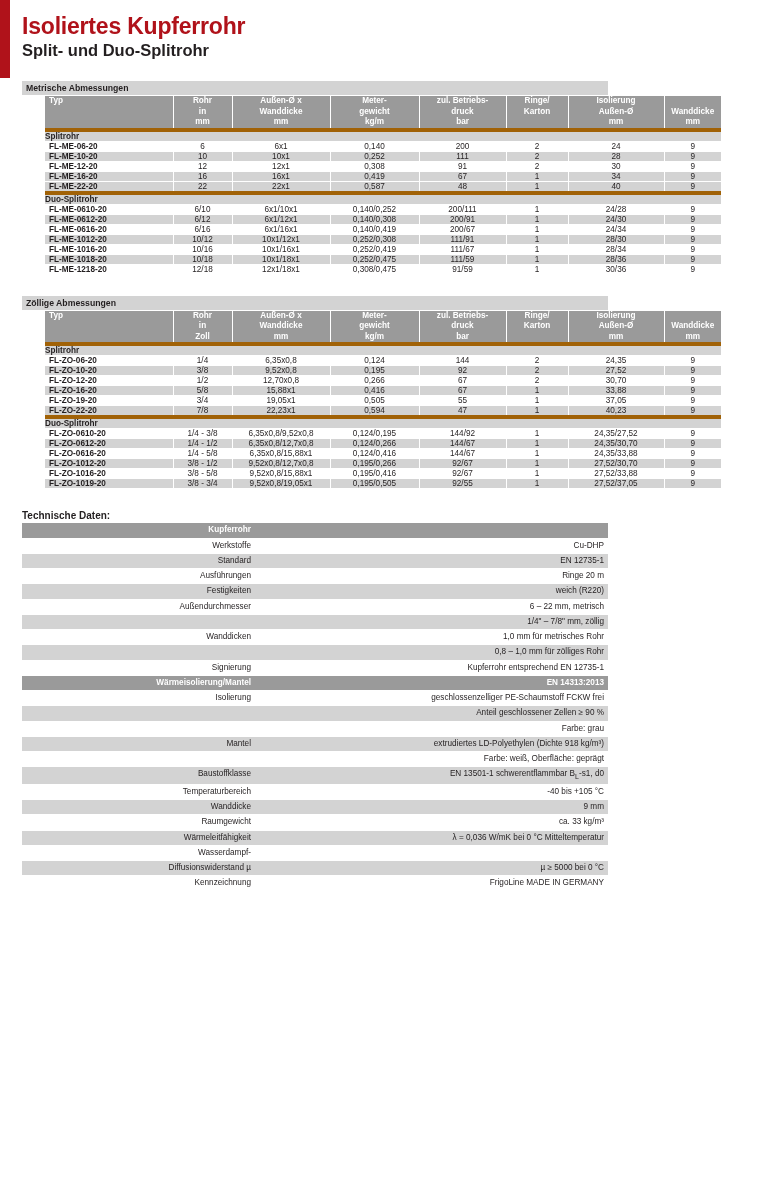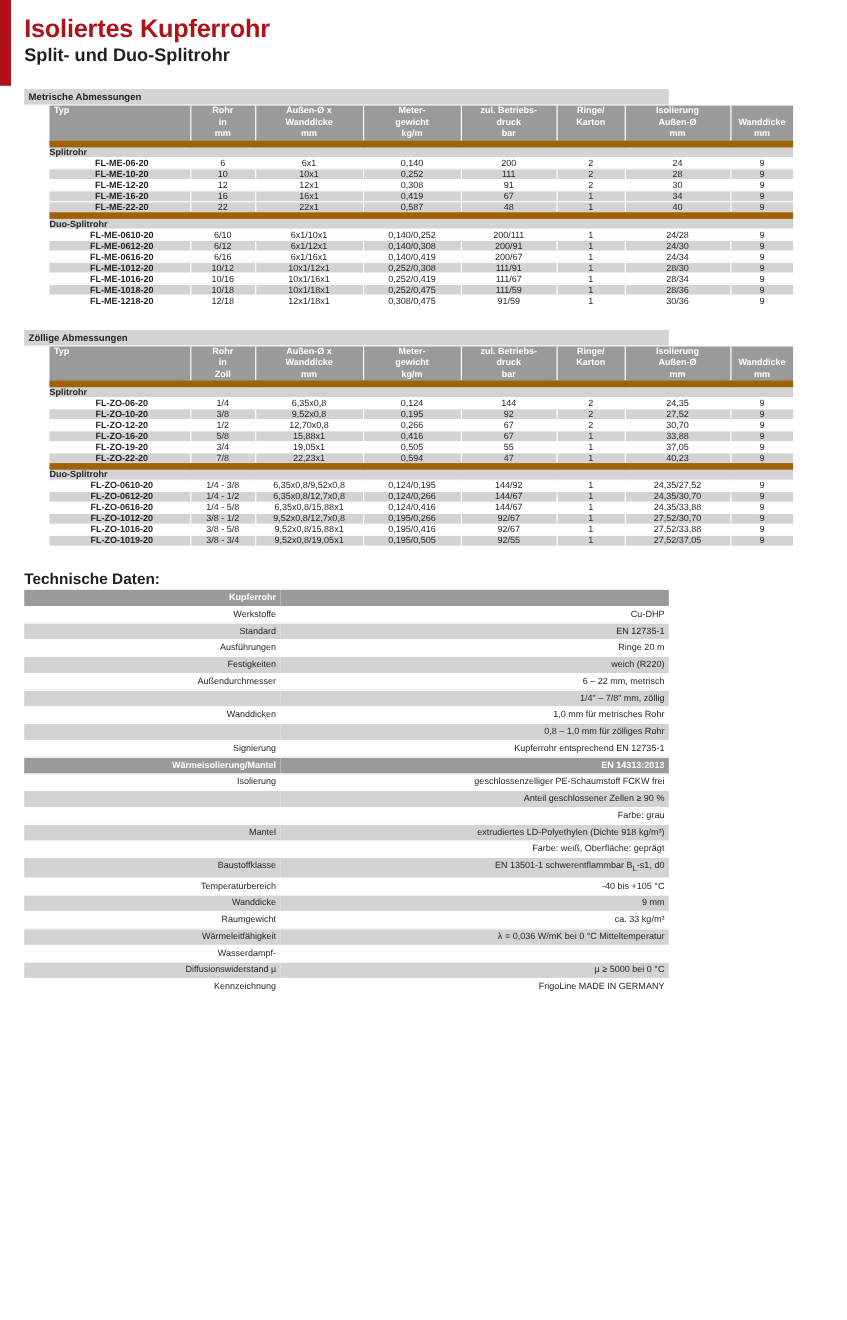"Splitrohr" .grp td { border-top: 6px solid #a16207 -> 4px solid #a16207 }
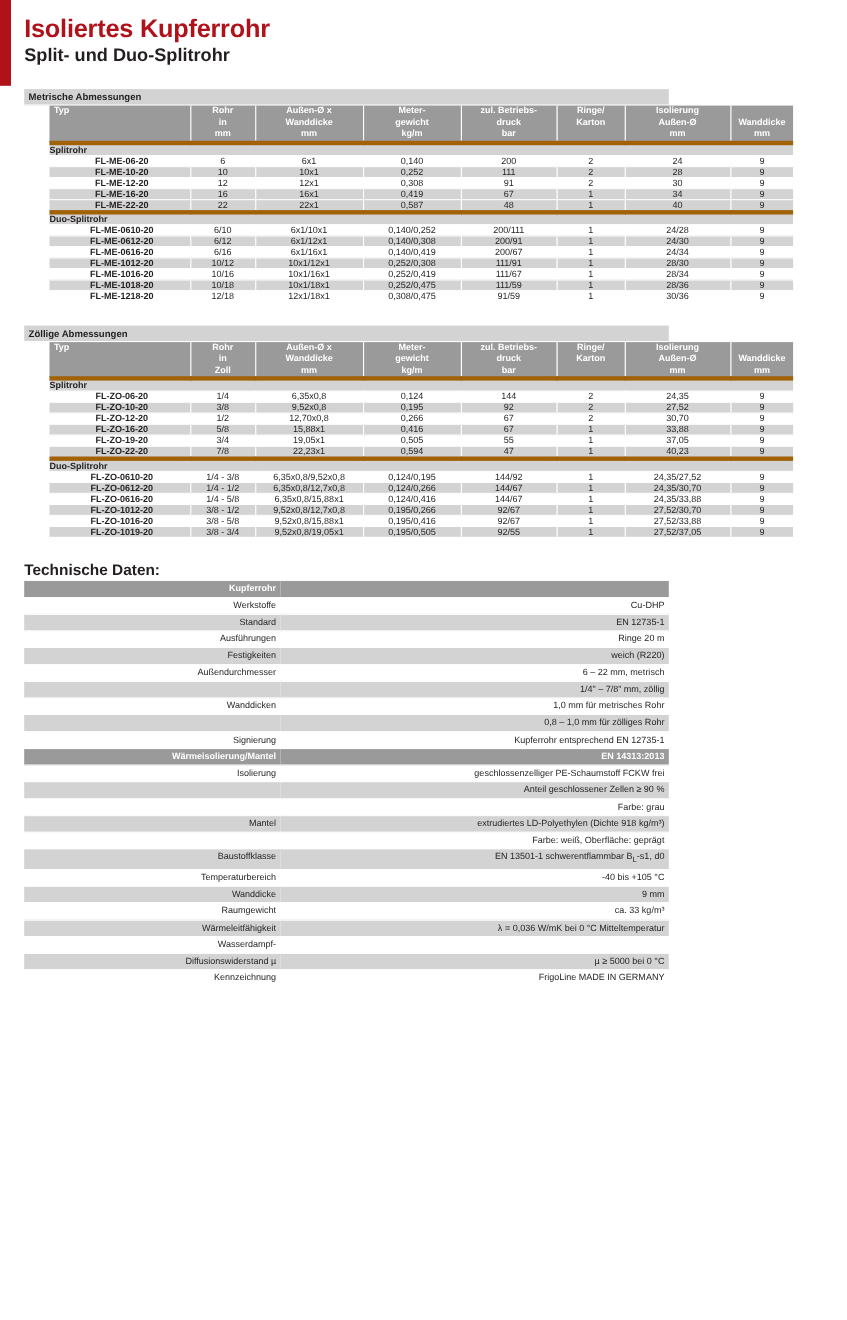"FL-ME-06-20" .row td.typ { text-align: center -> left }
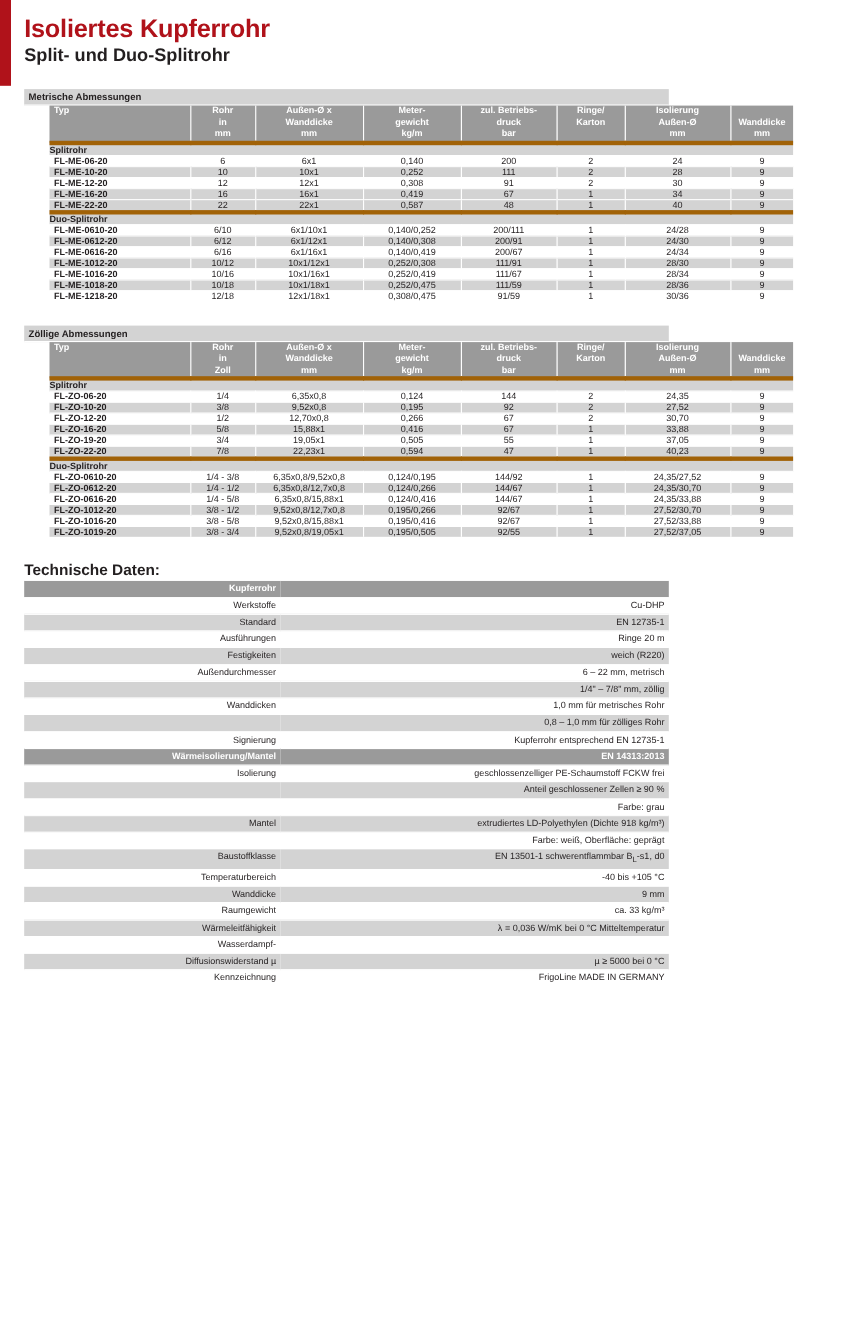"Technische Daten:" .td-title { font-size: 14px -> 10px }
